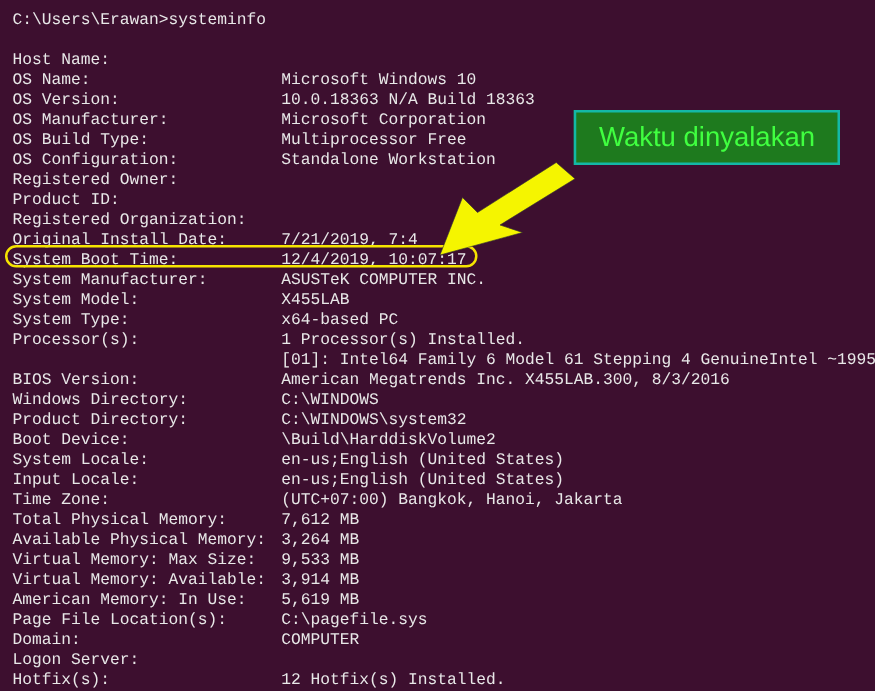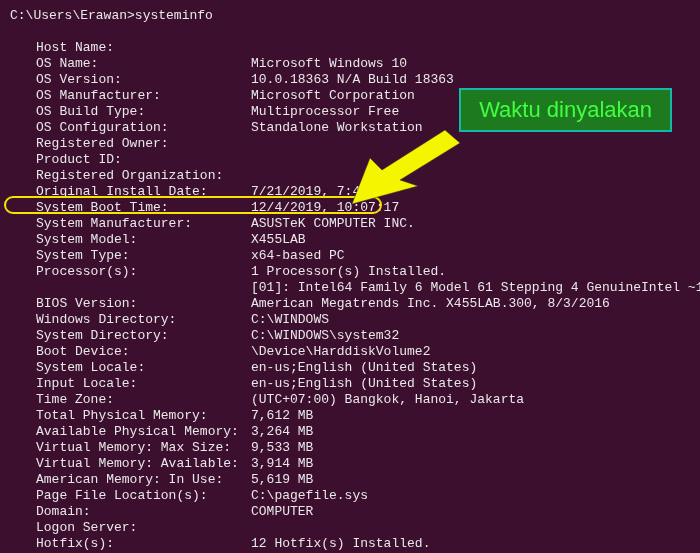"Host Name:" .row { margin-left: 26px -> none }
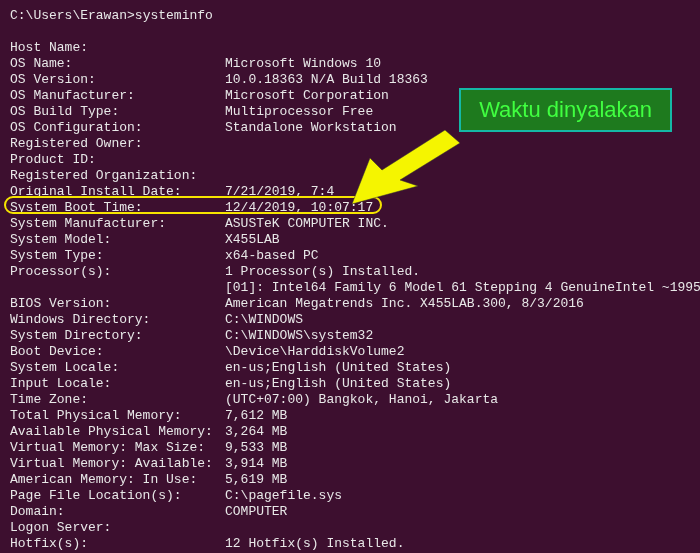"System Directory:" span.label { text: System -> Product }
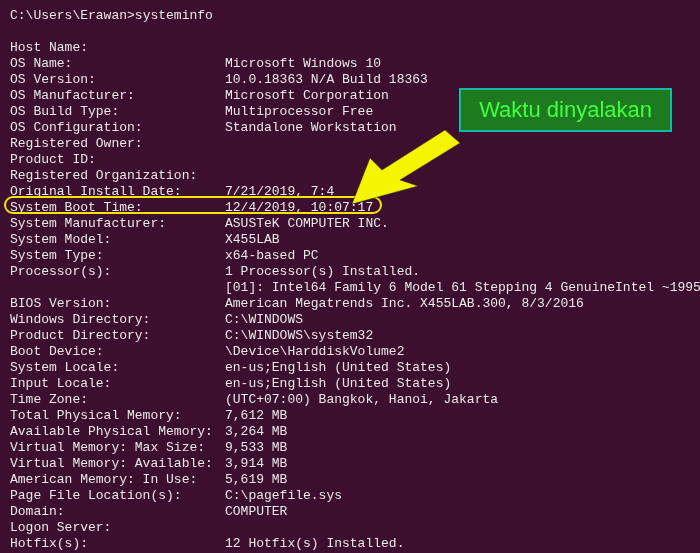"\Device\HarddiskVolume2" span.value { text: Device -> Build }
